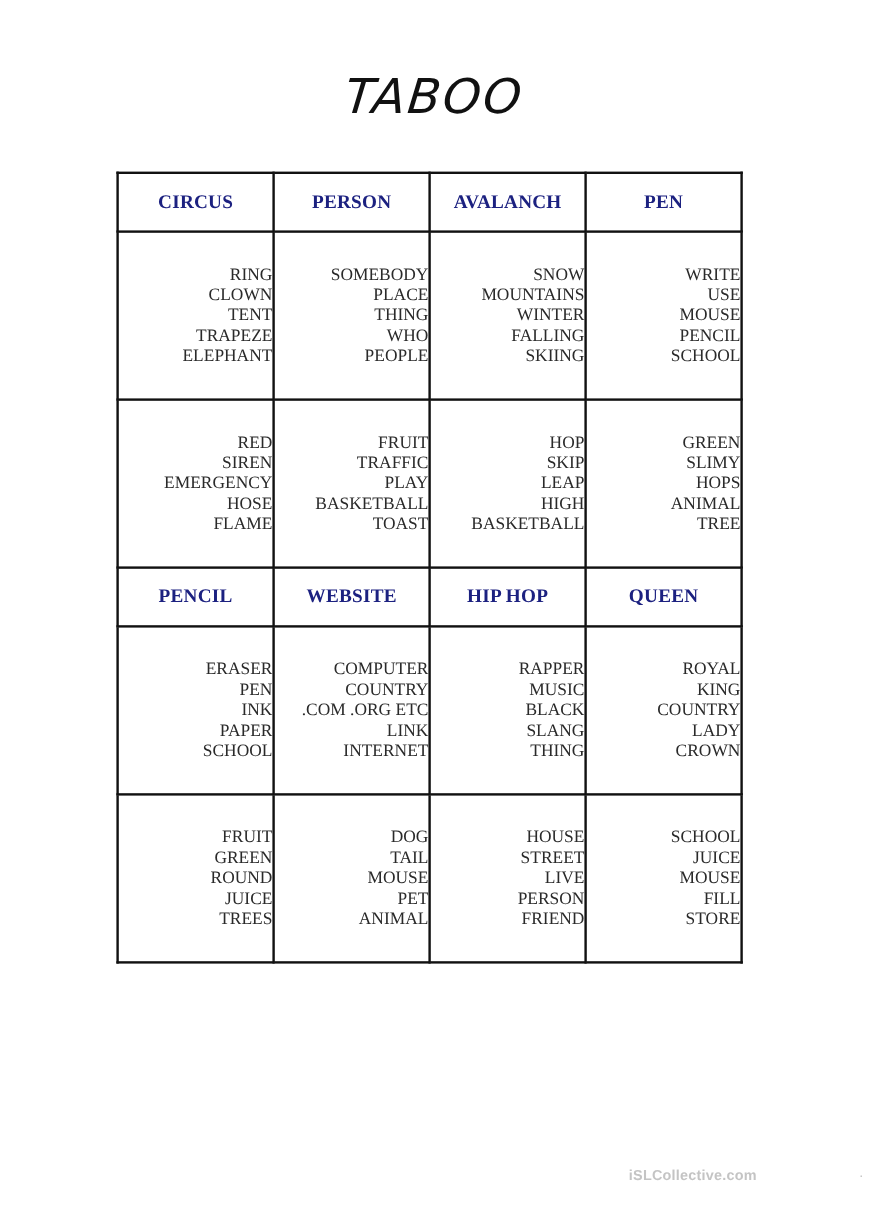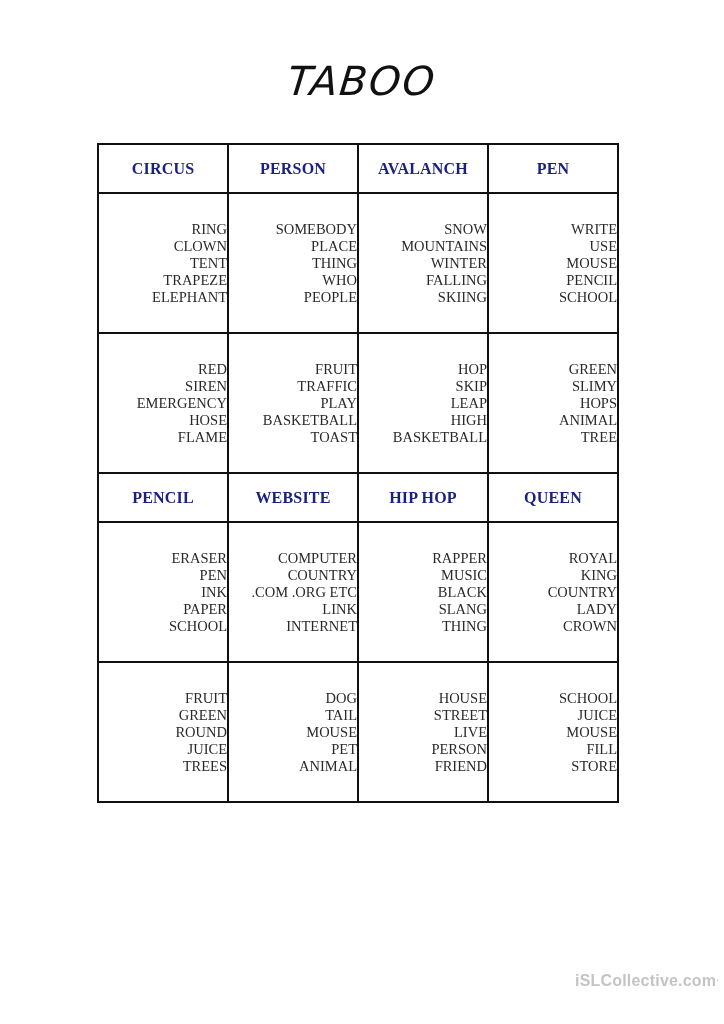"iSLCollective.com" .watermark { font-size: 16px -> 12px; left: 575px -> 524px }
